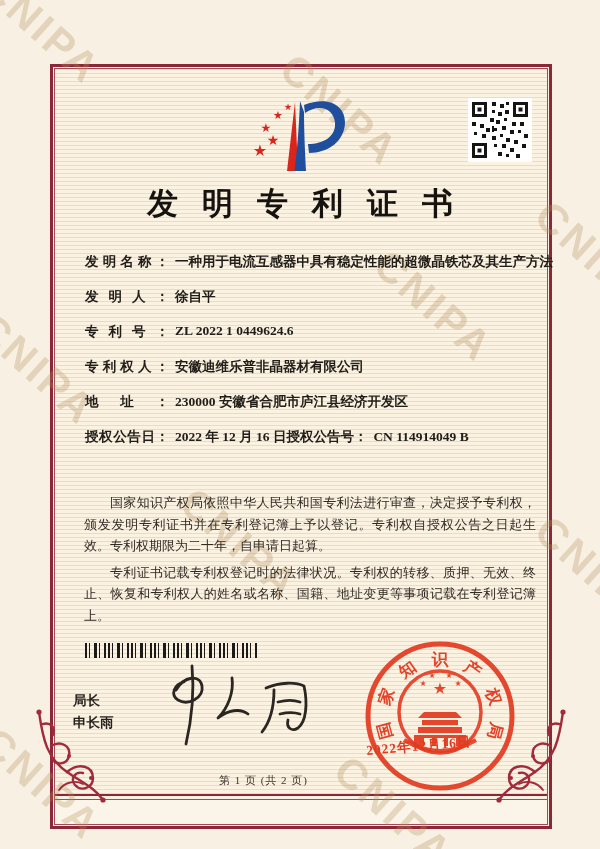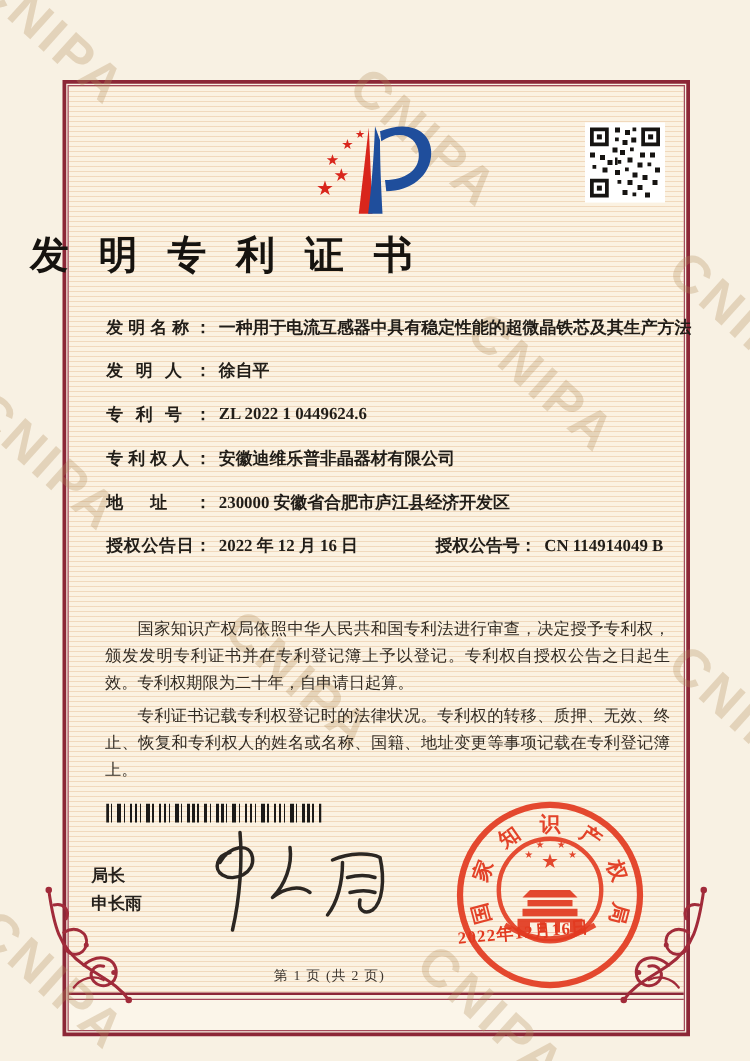"发明专利证书" .title { text-align: none -> center }
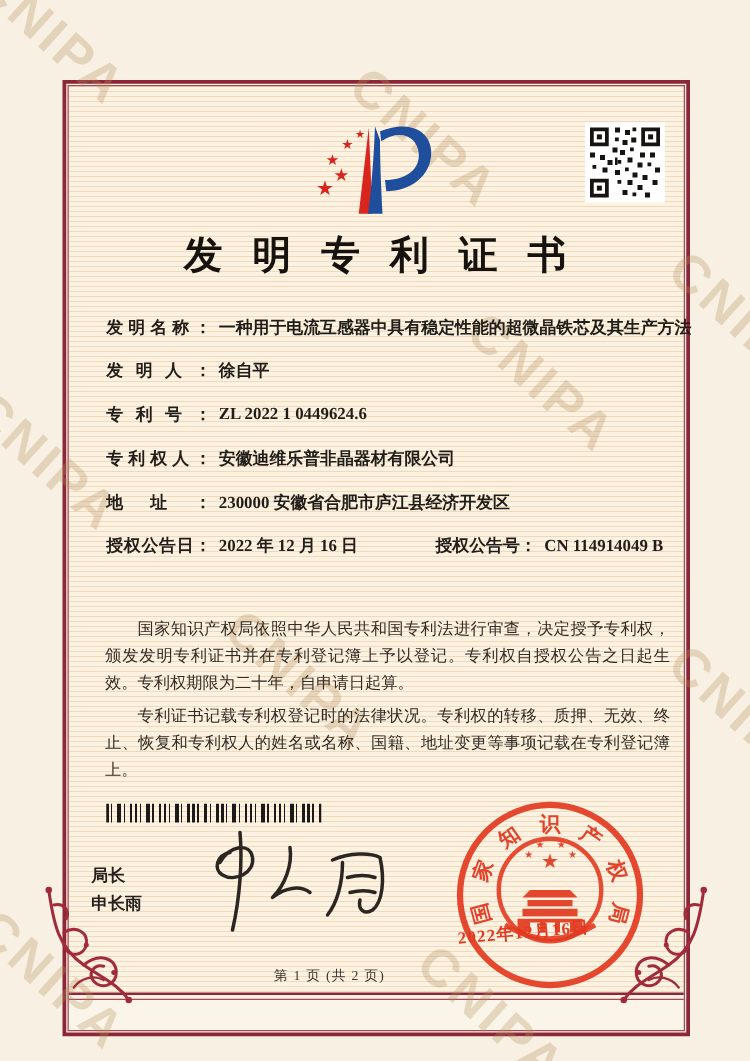"授权公告号：" .lbl2 { margin-left: 62px -> none }
